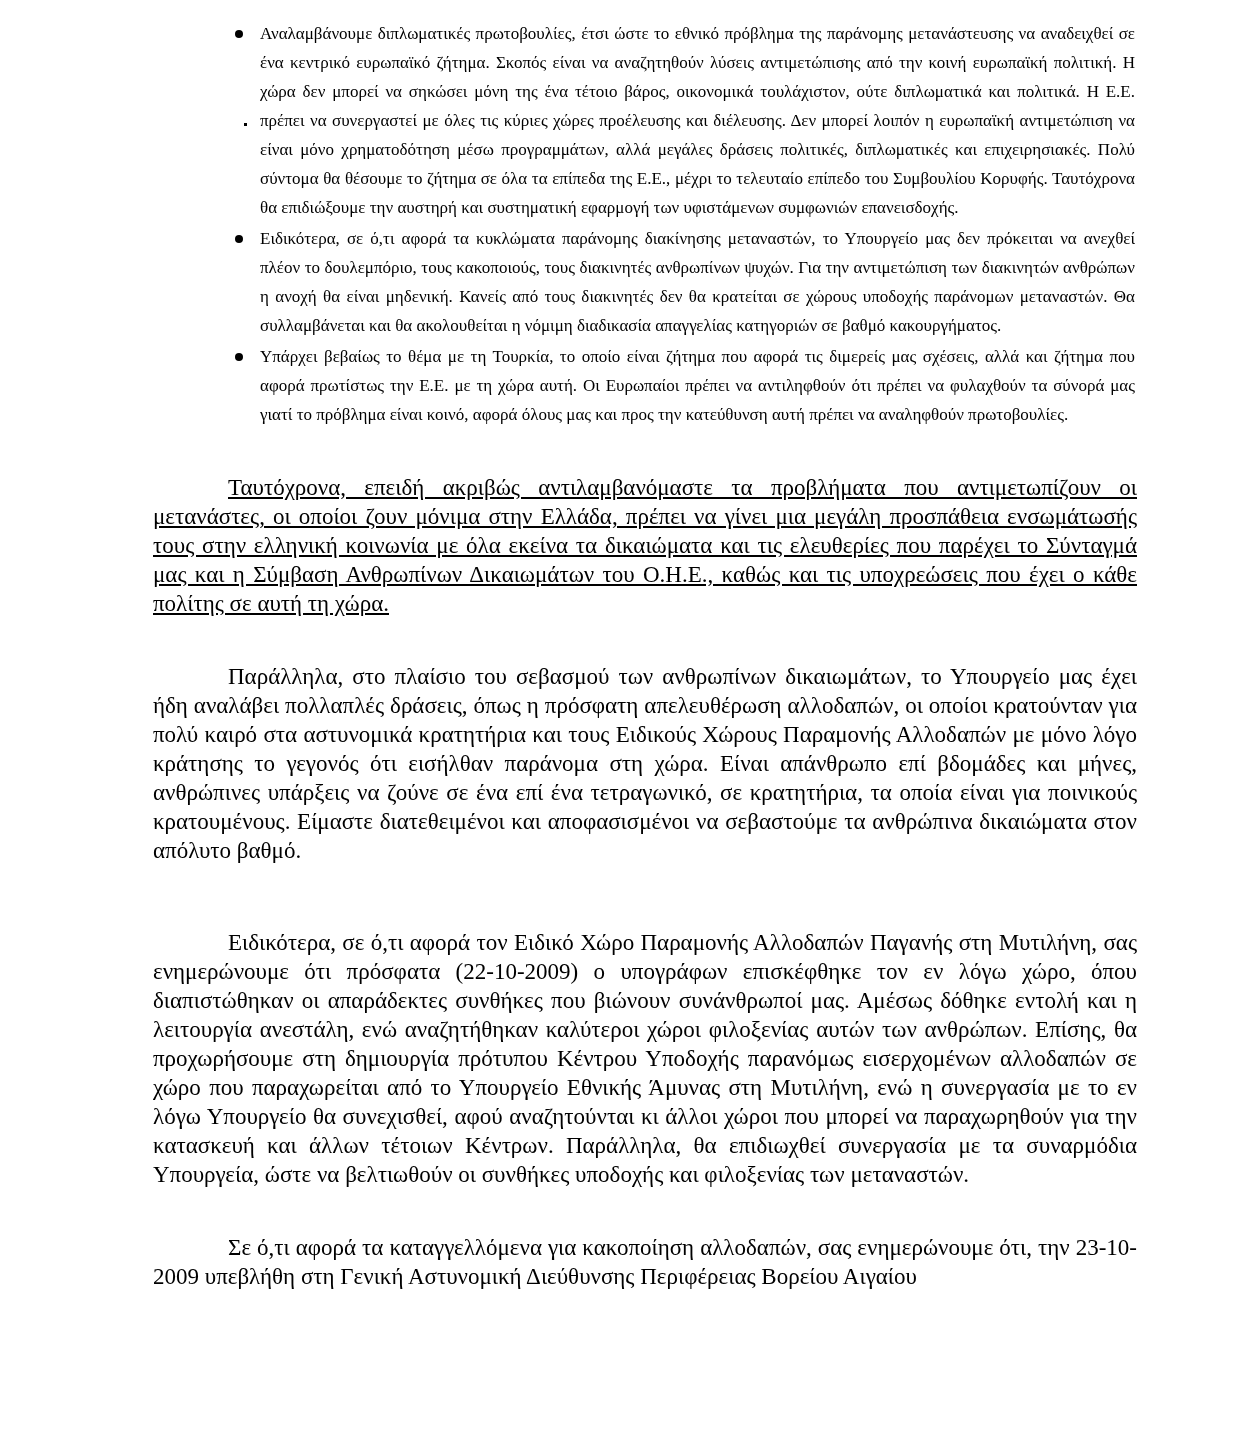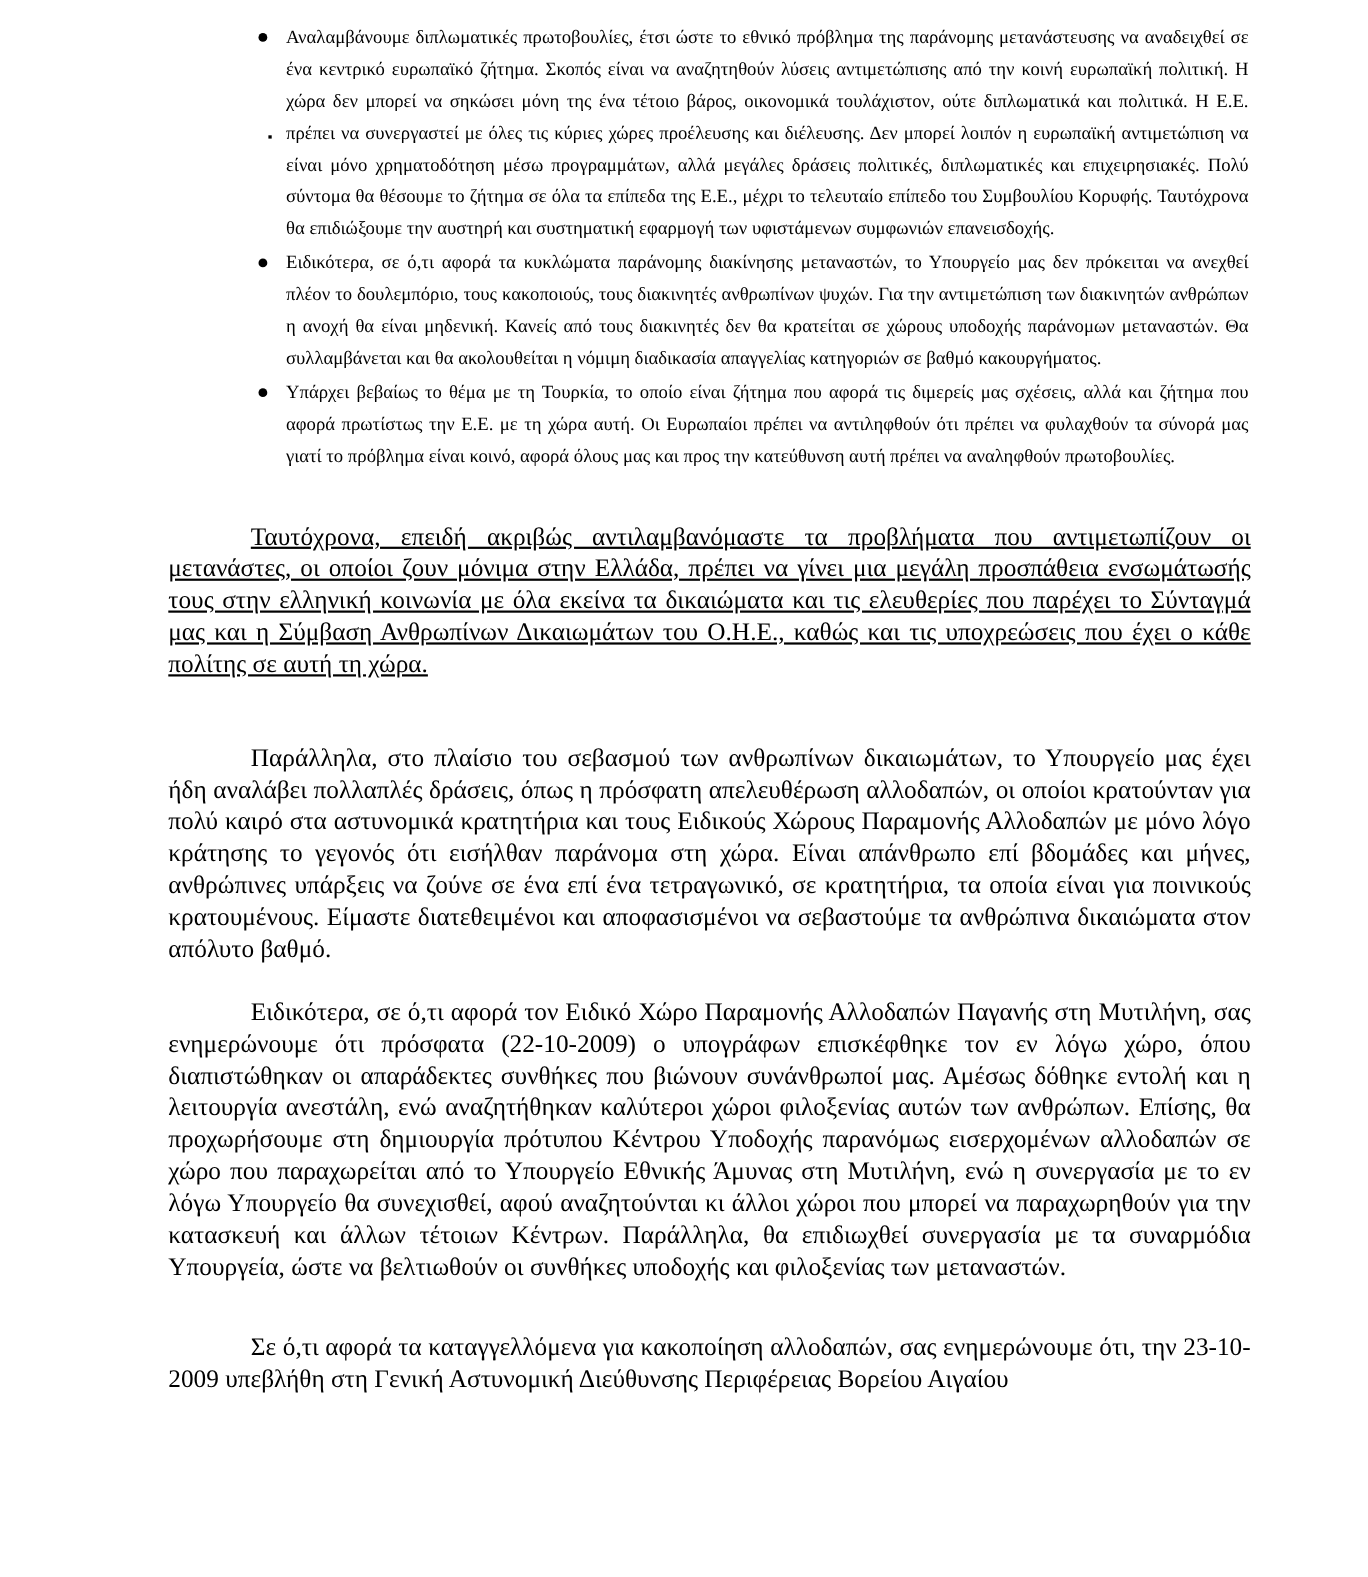"Παράλληλα, στο πλαίσιο του σεβασμού" .p2 { margin-top: 56px -> 44px }
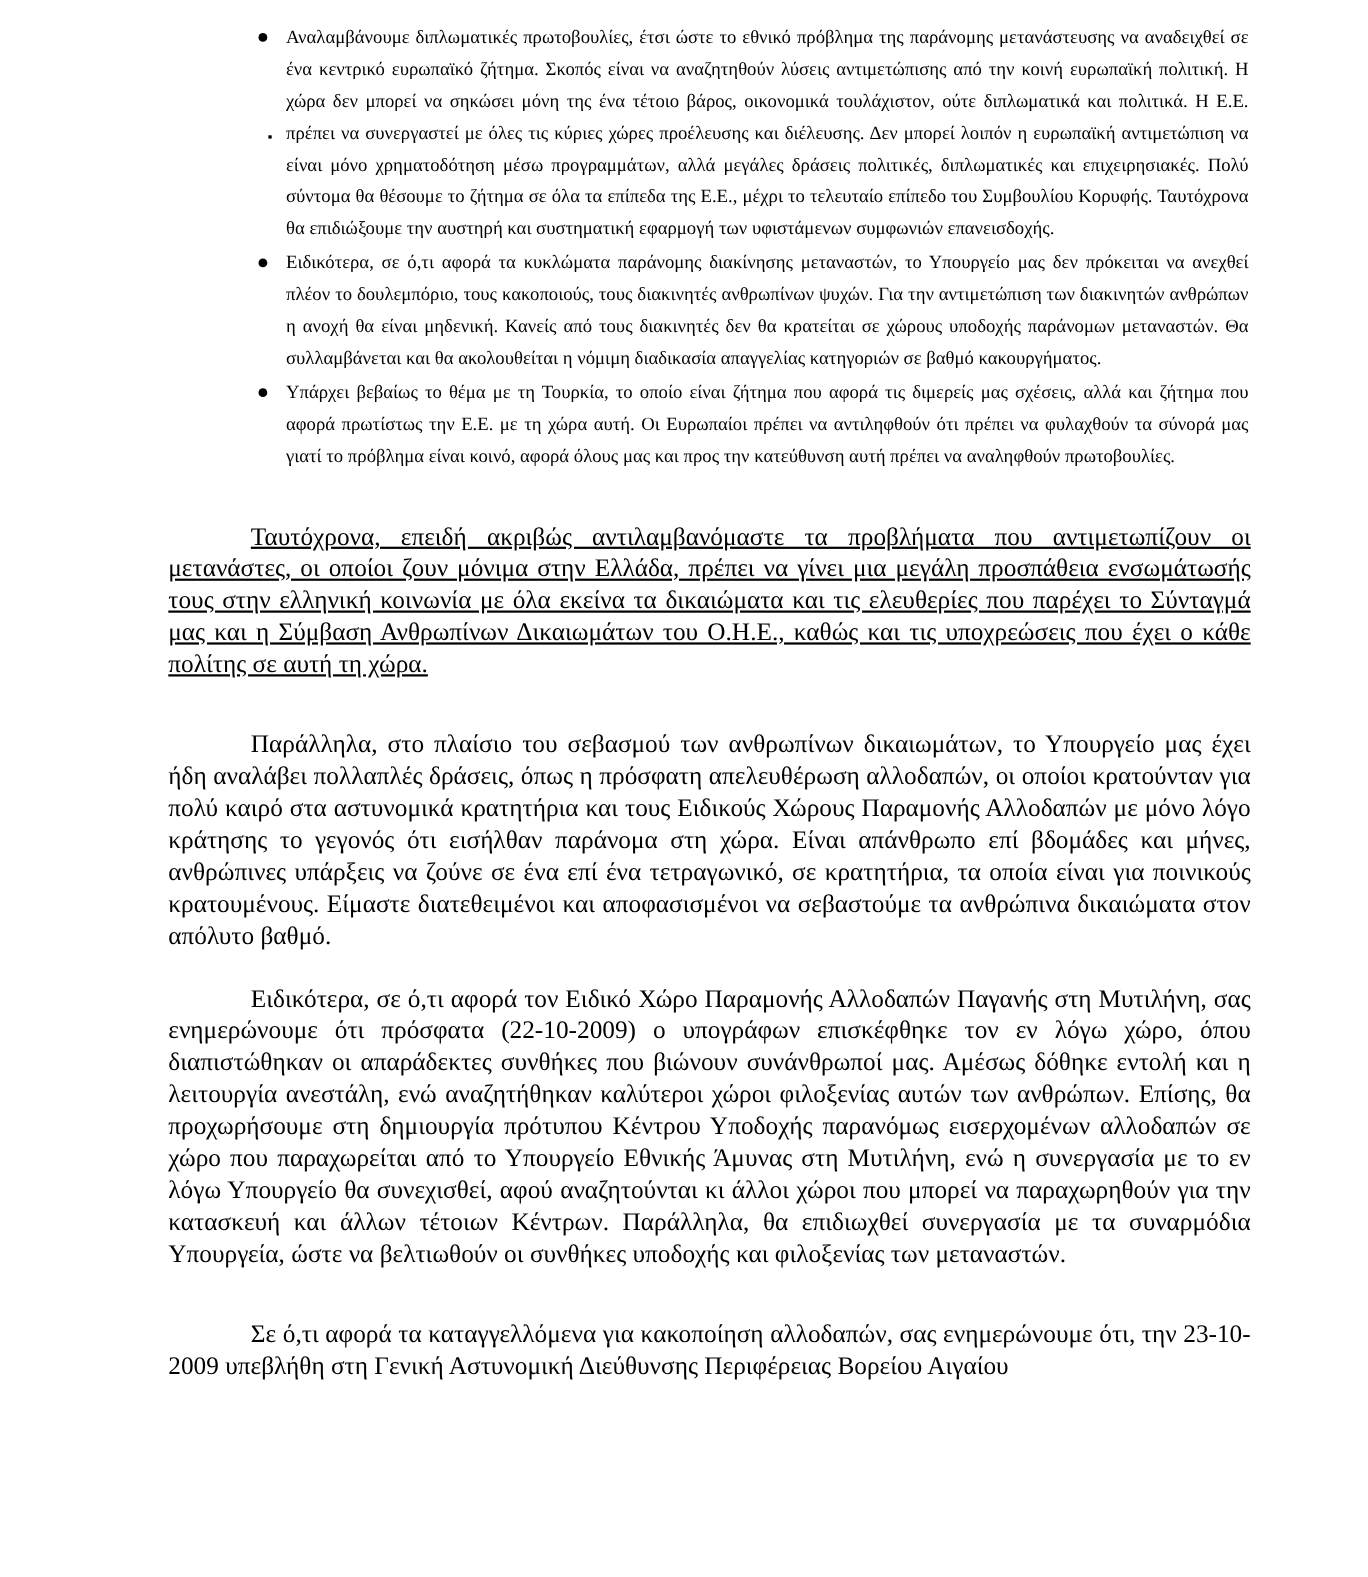"Ειδικότερα, σε ό,τι αφορά τον" .p3 { margin-top: 28px -> 63px }
